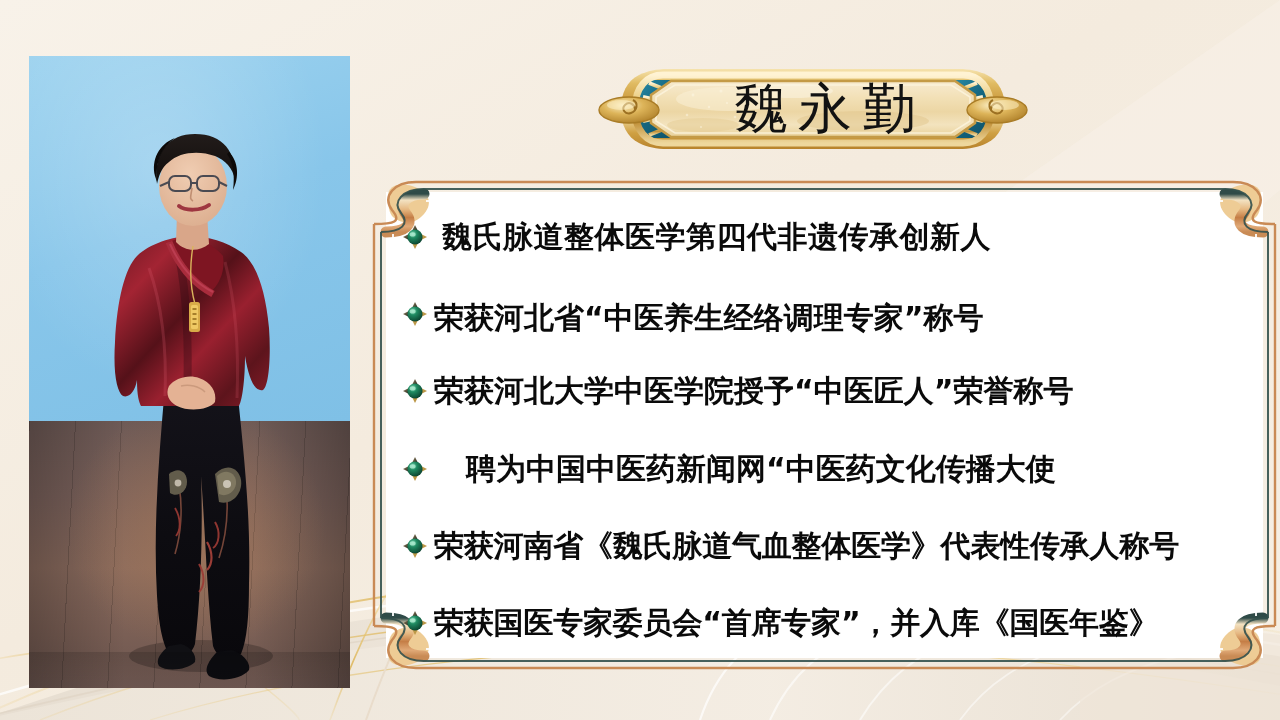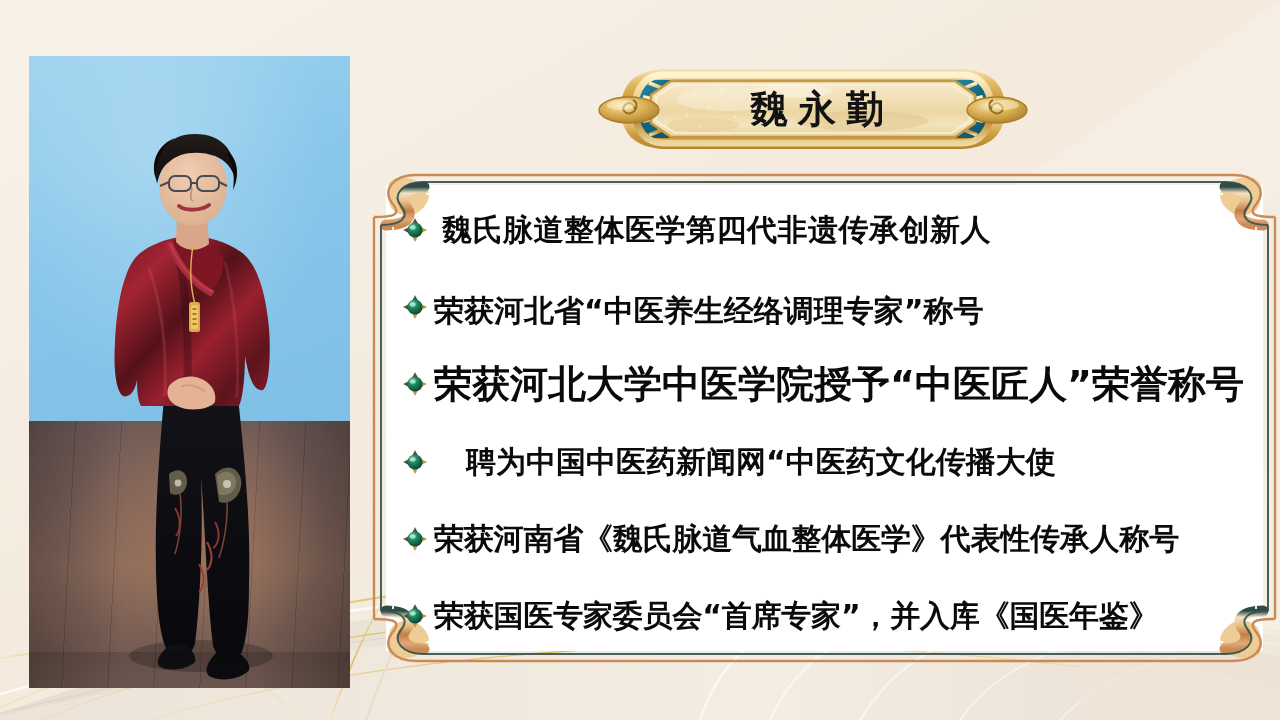"魏永勤" .banner-title { font-size: 38px -> 54px; font-weight: bold -> normal; left: 4px -> 12px }
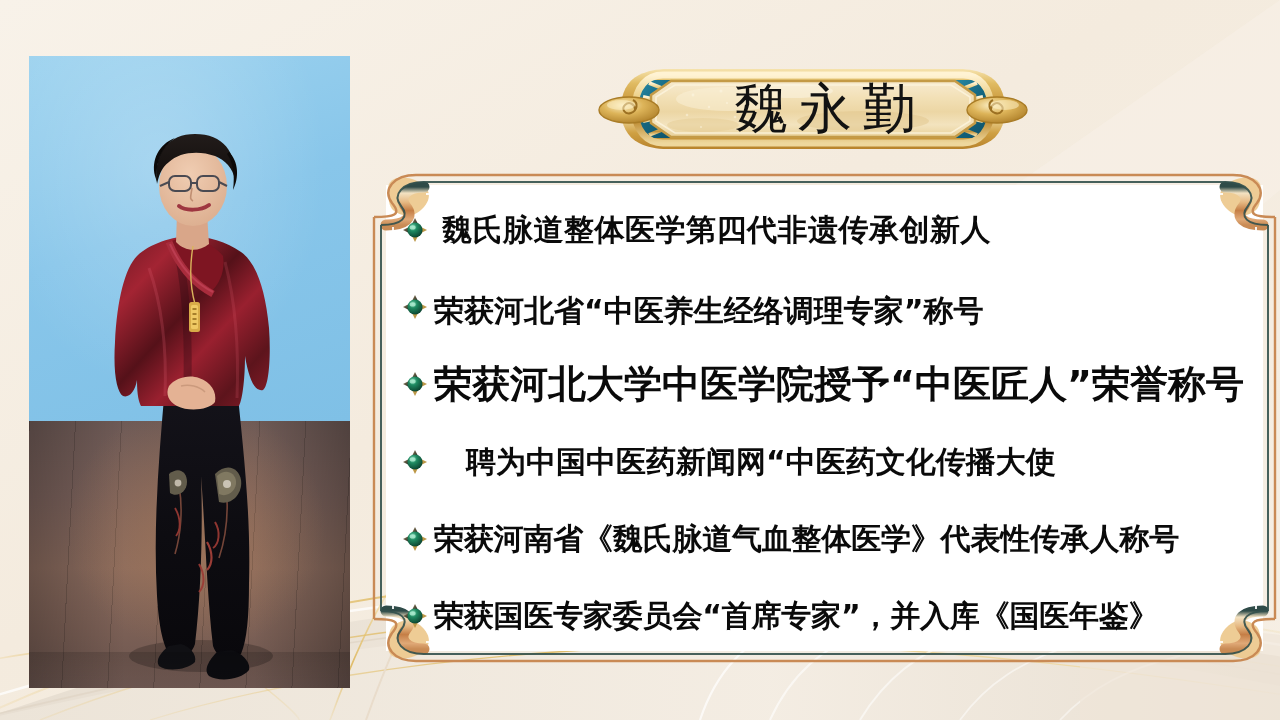"魏氏脉道整体医学第四代非遗传承创新人" #card { top: 173px -> 180px }
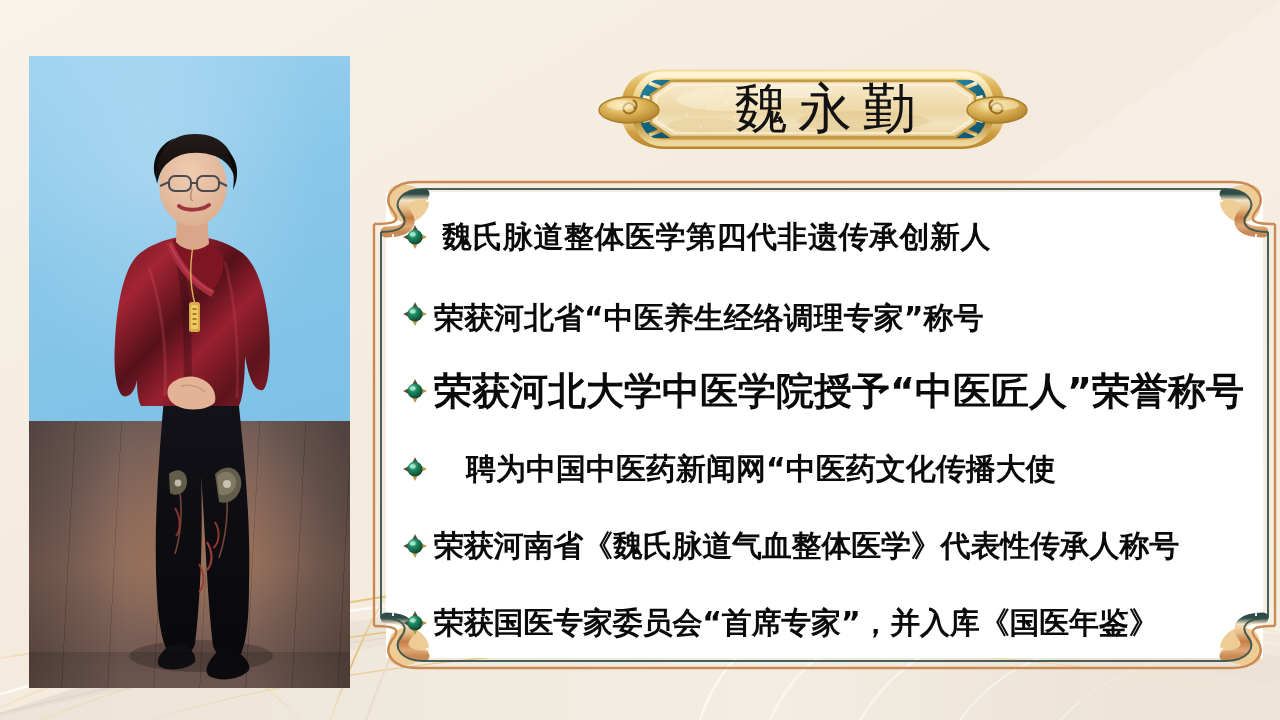"荣获河北大学中医学院授予“中医匠人”荣誉称号" .bline.l2 .btext { font-size: 38px -> 30px }
